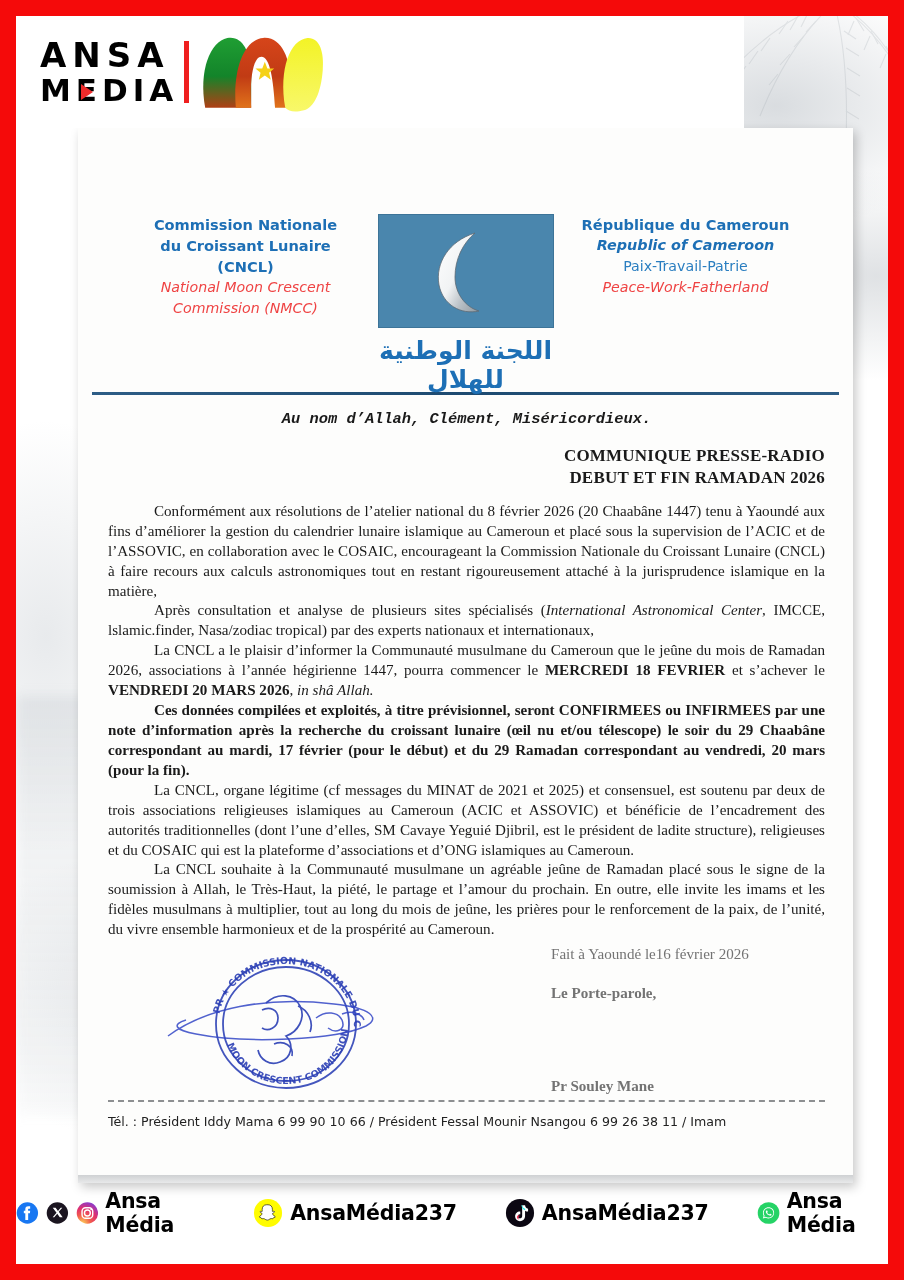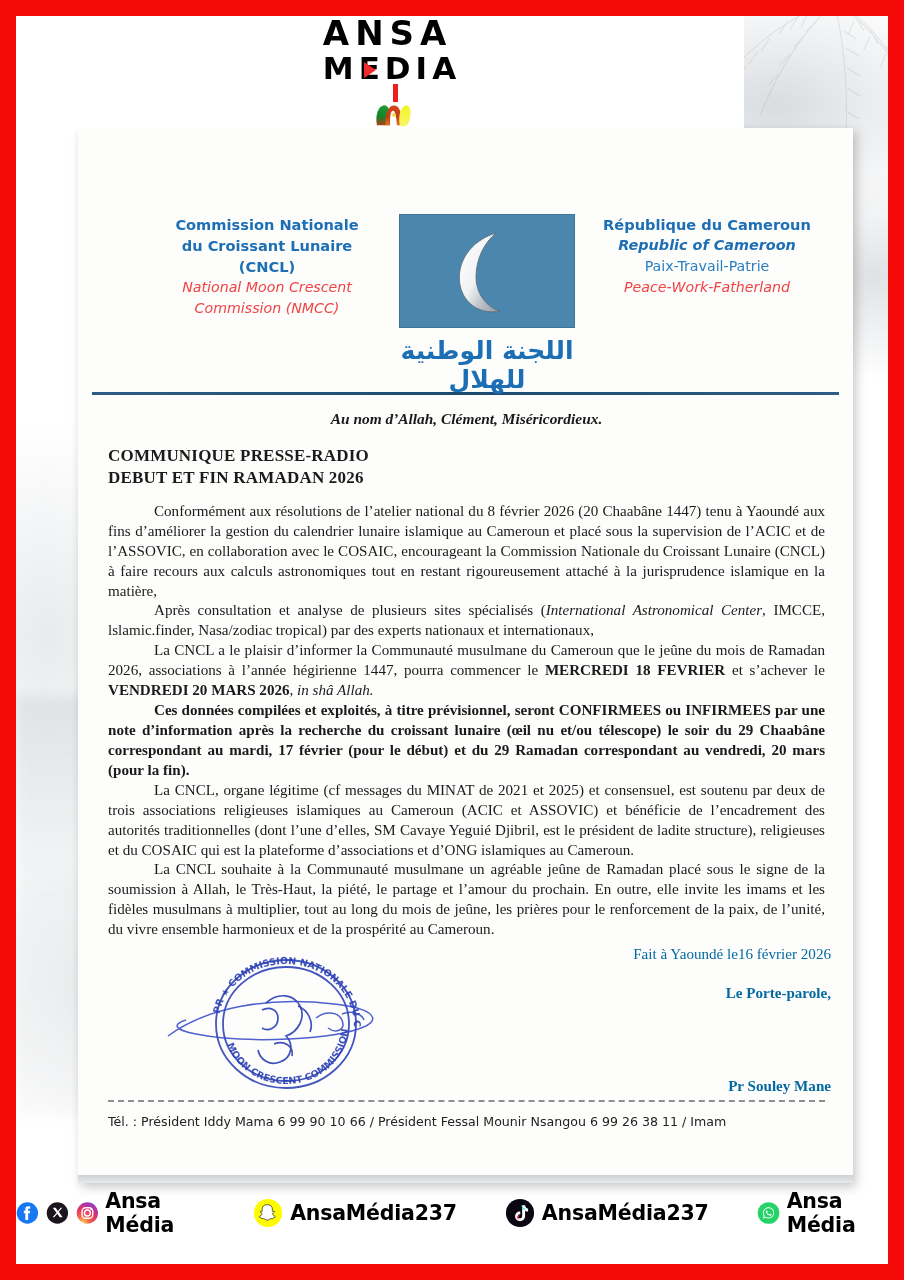"ANSA" .logobar { flex-direction: column -> none }
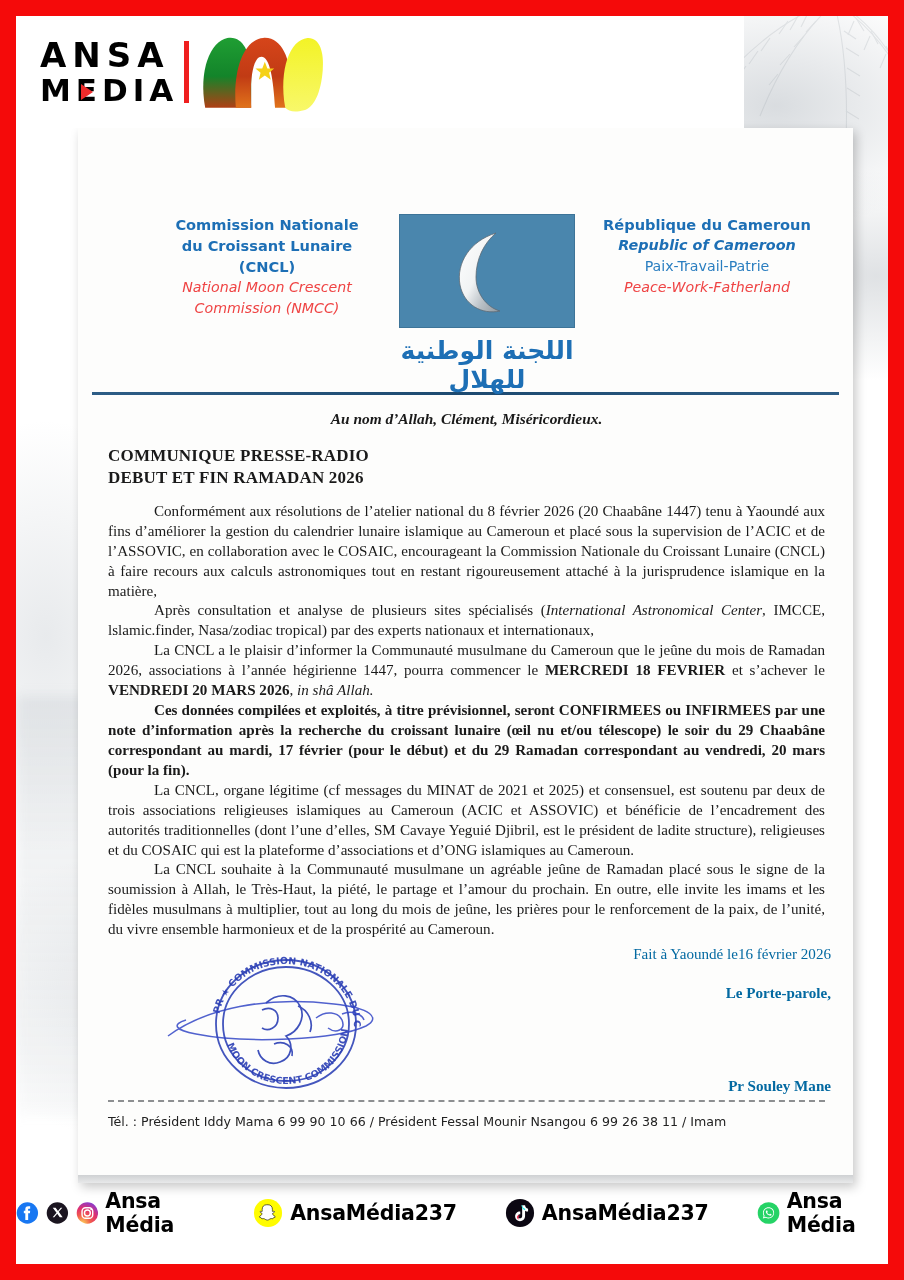"Commission Nationale" .letterhead { justify-content: flex-end -> center }
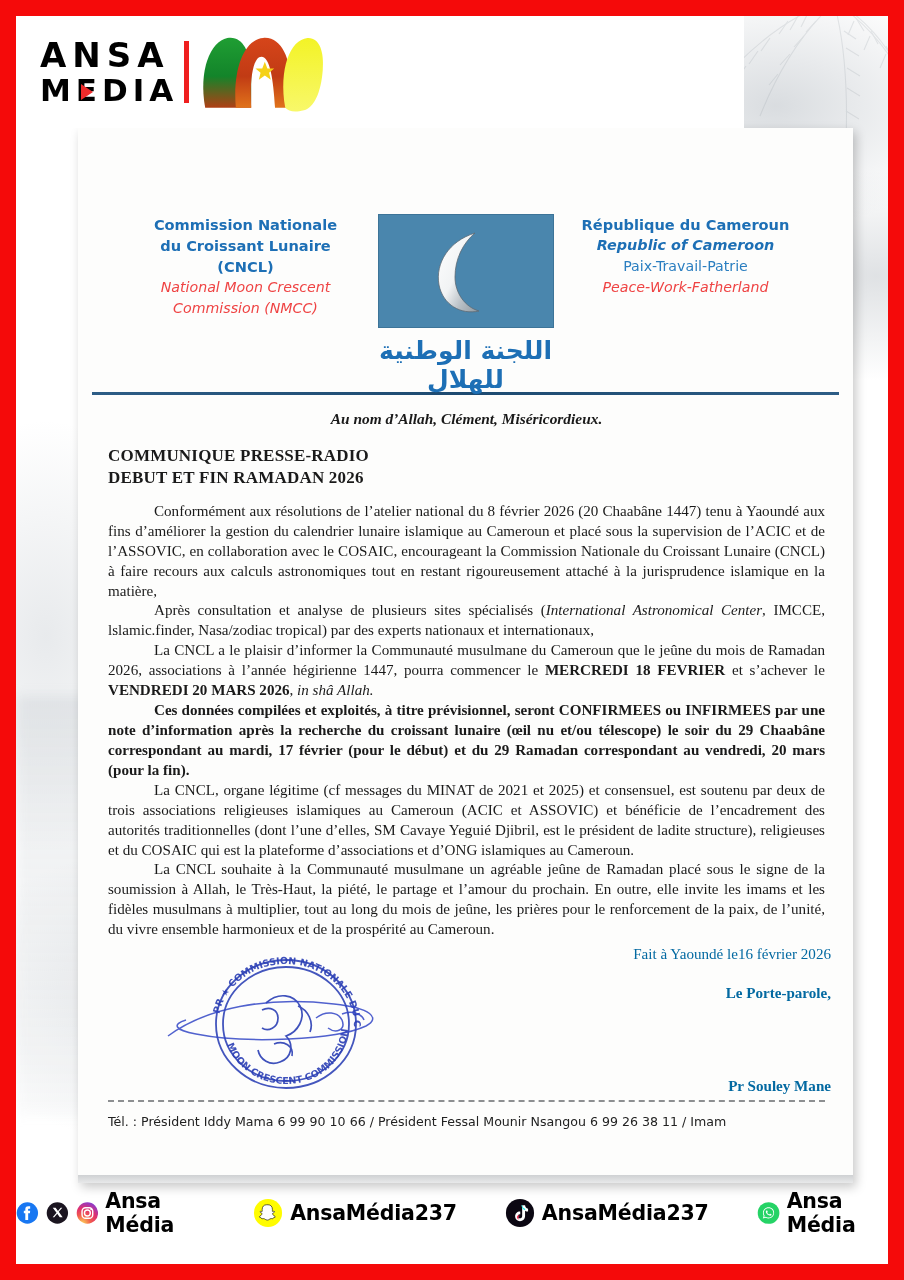"Au nom d’Allah, Clément, Miséricordieux." .centerline { font-family: none -> Liberation Mono, monospace }
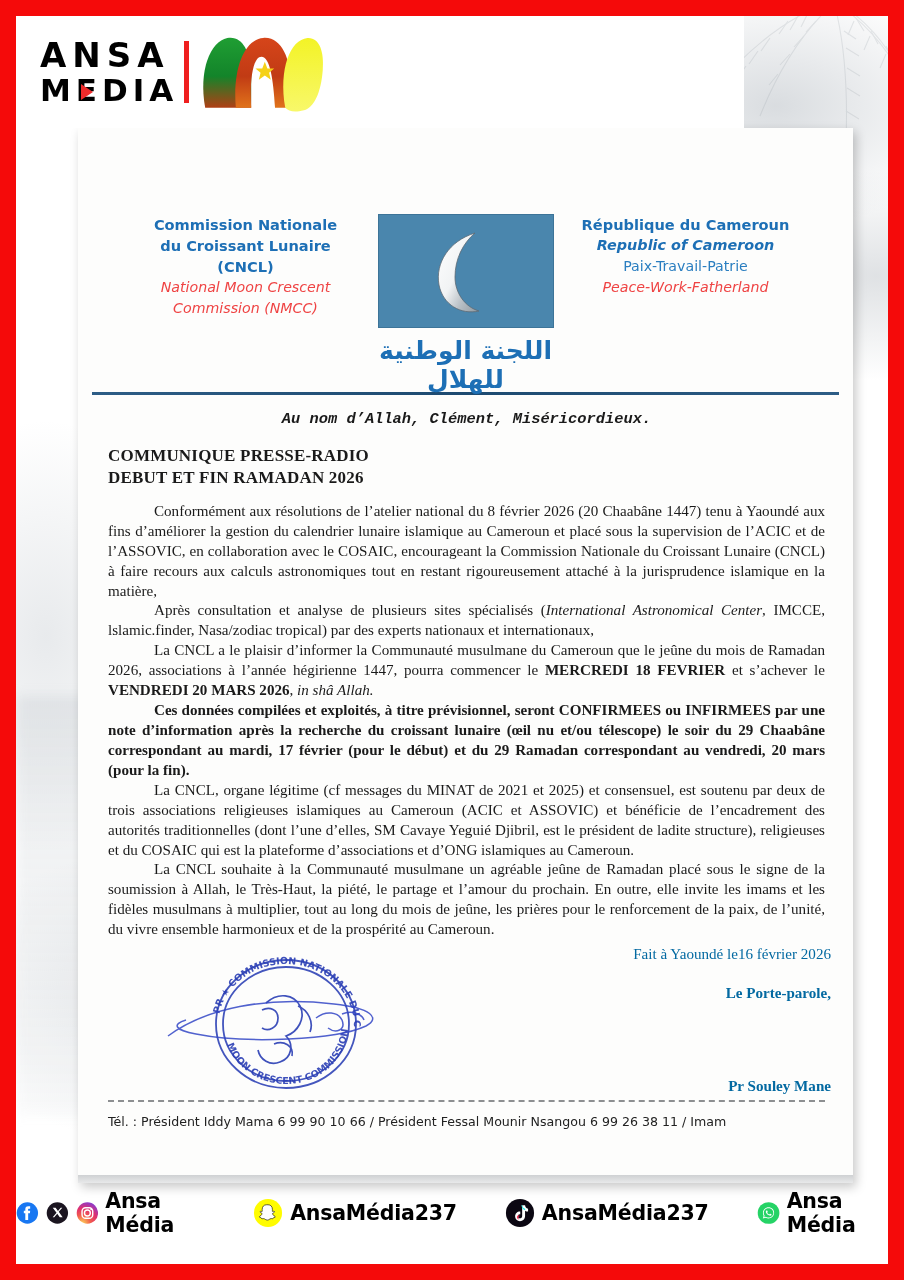"COMMUNIQUE PRESSE-RADIO" .title { text-align: left -> right }
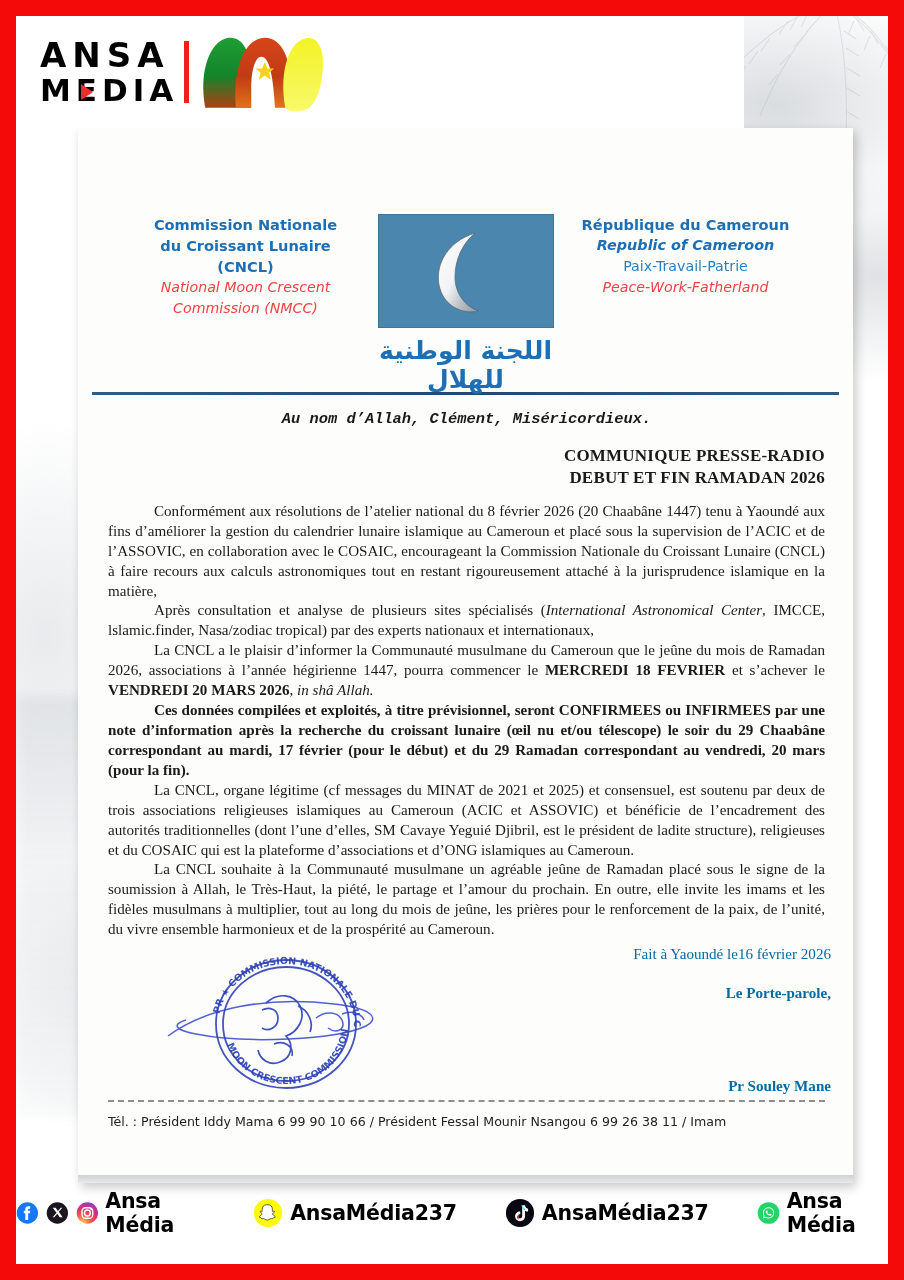"Fait à Yaoundé le16 février" .sig-right { color: #0369a1 -> #737373; text-align: right -> left }
